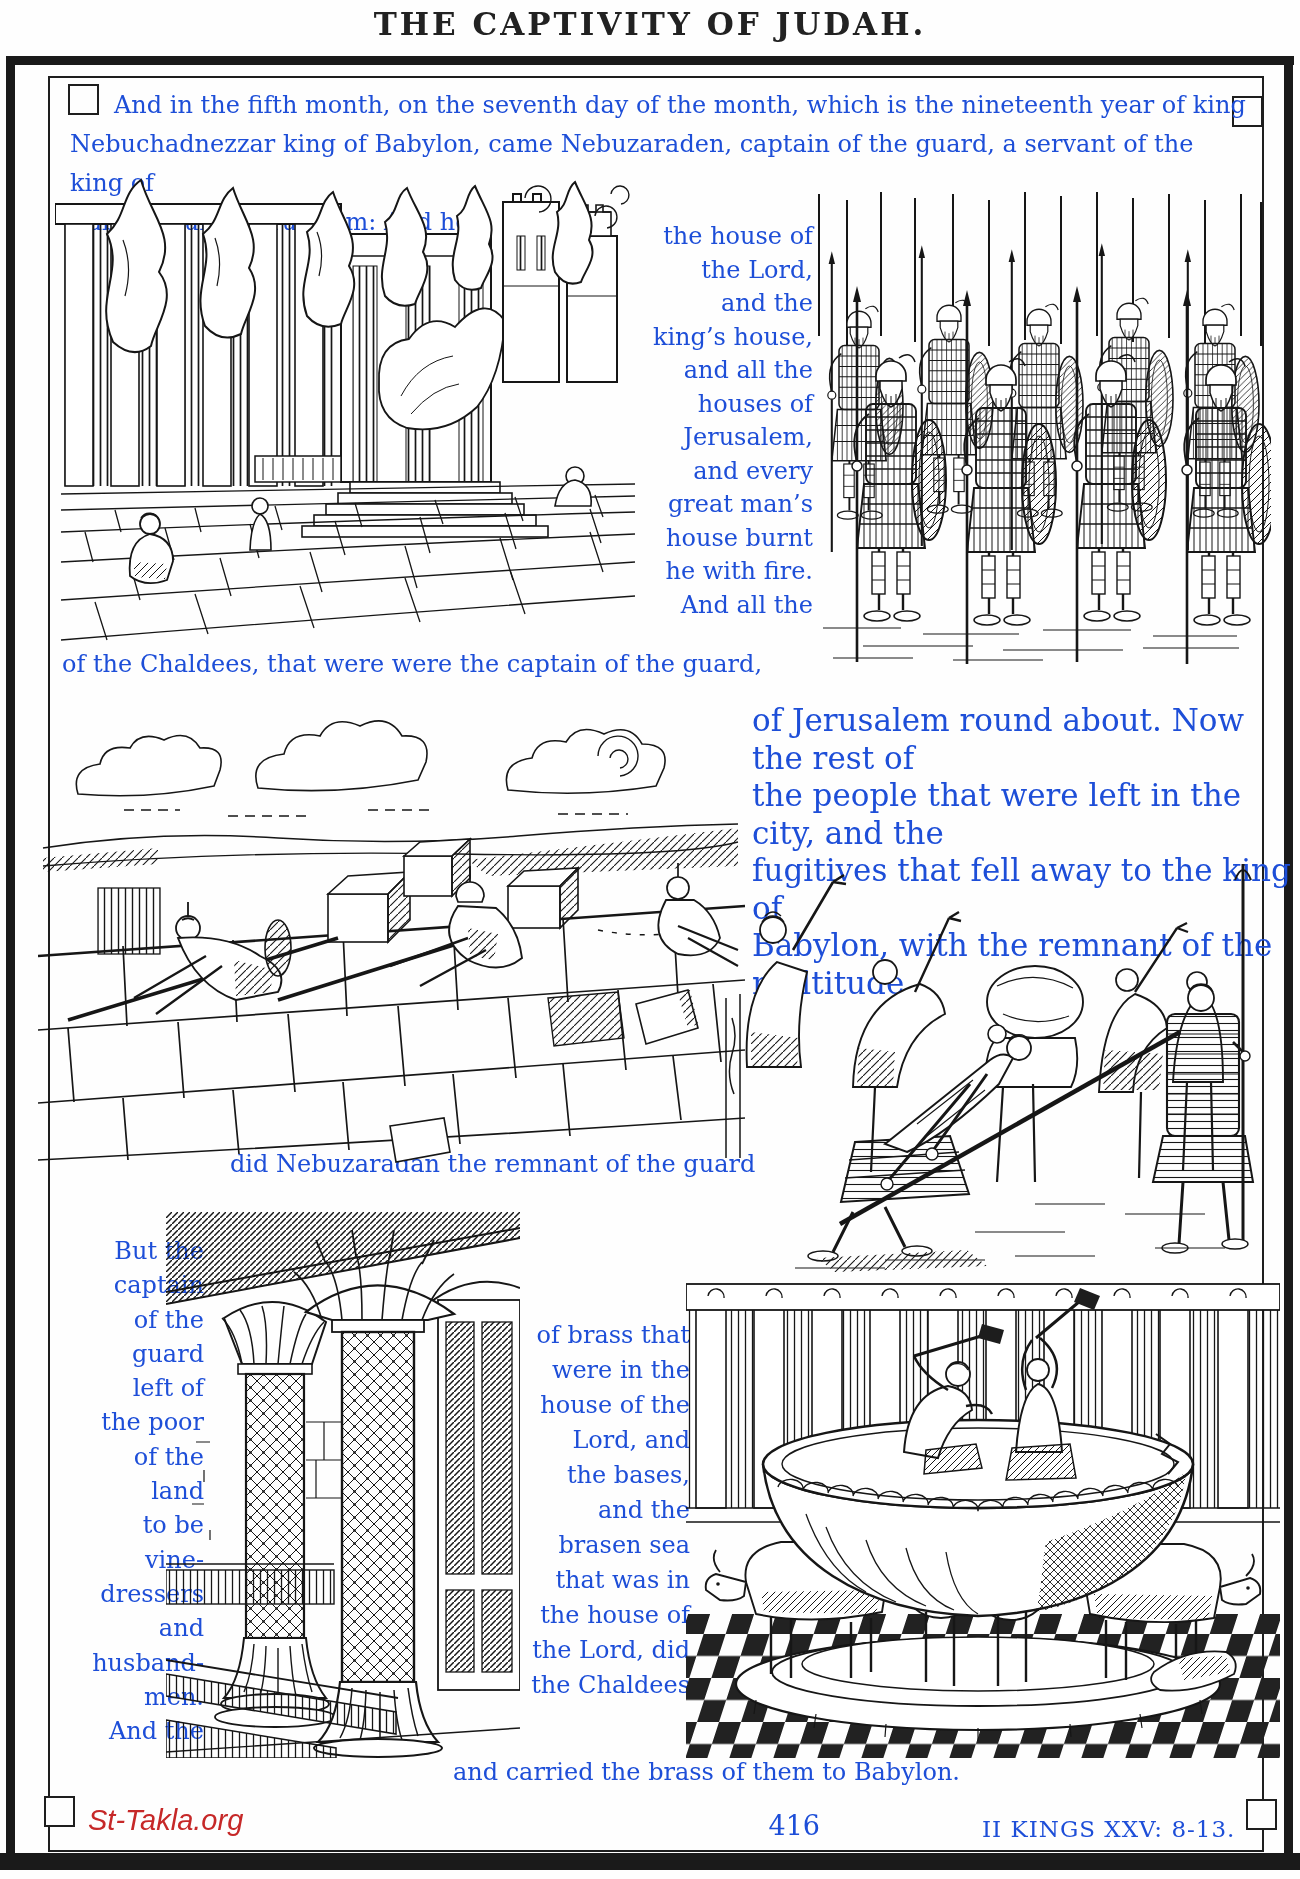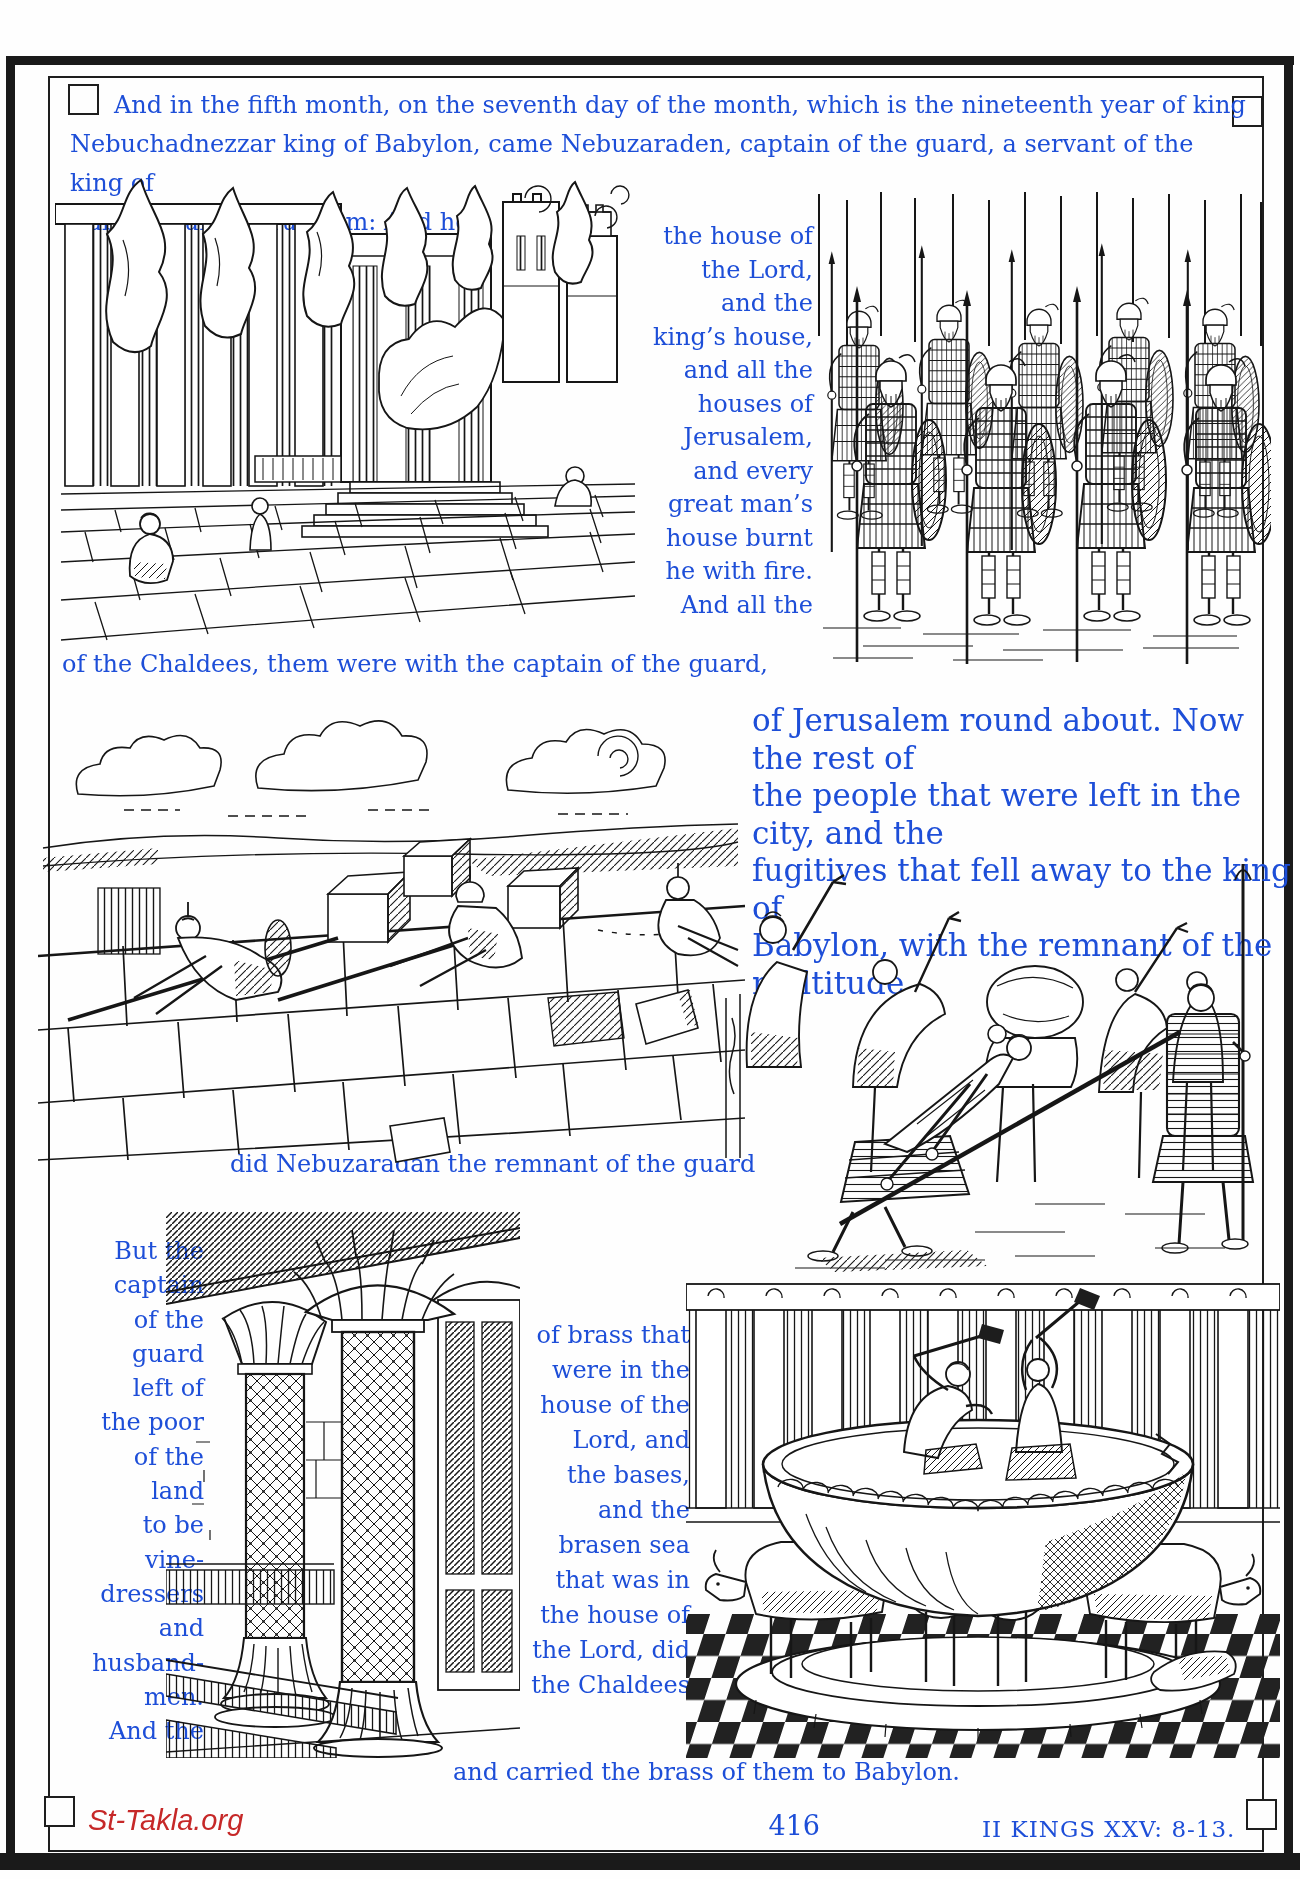"THE CAPTIVITY OF JUDAH." div.abs { html: none -> <div>THE CAPTIVITY OF JUDAH.</div> }
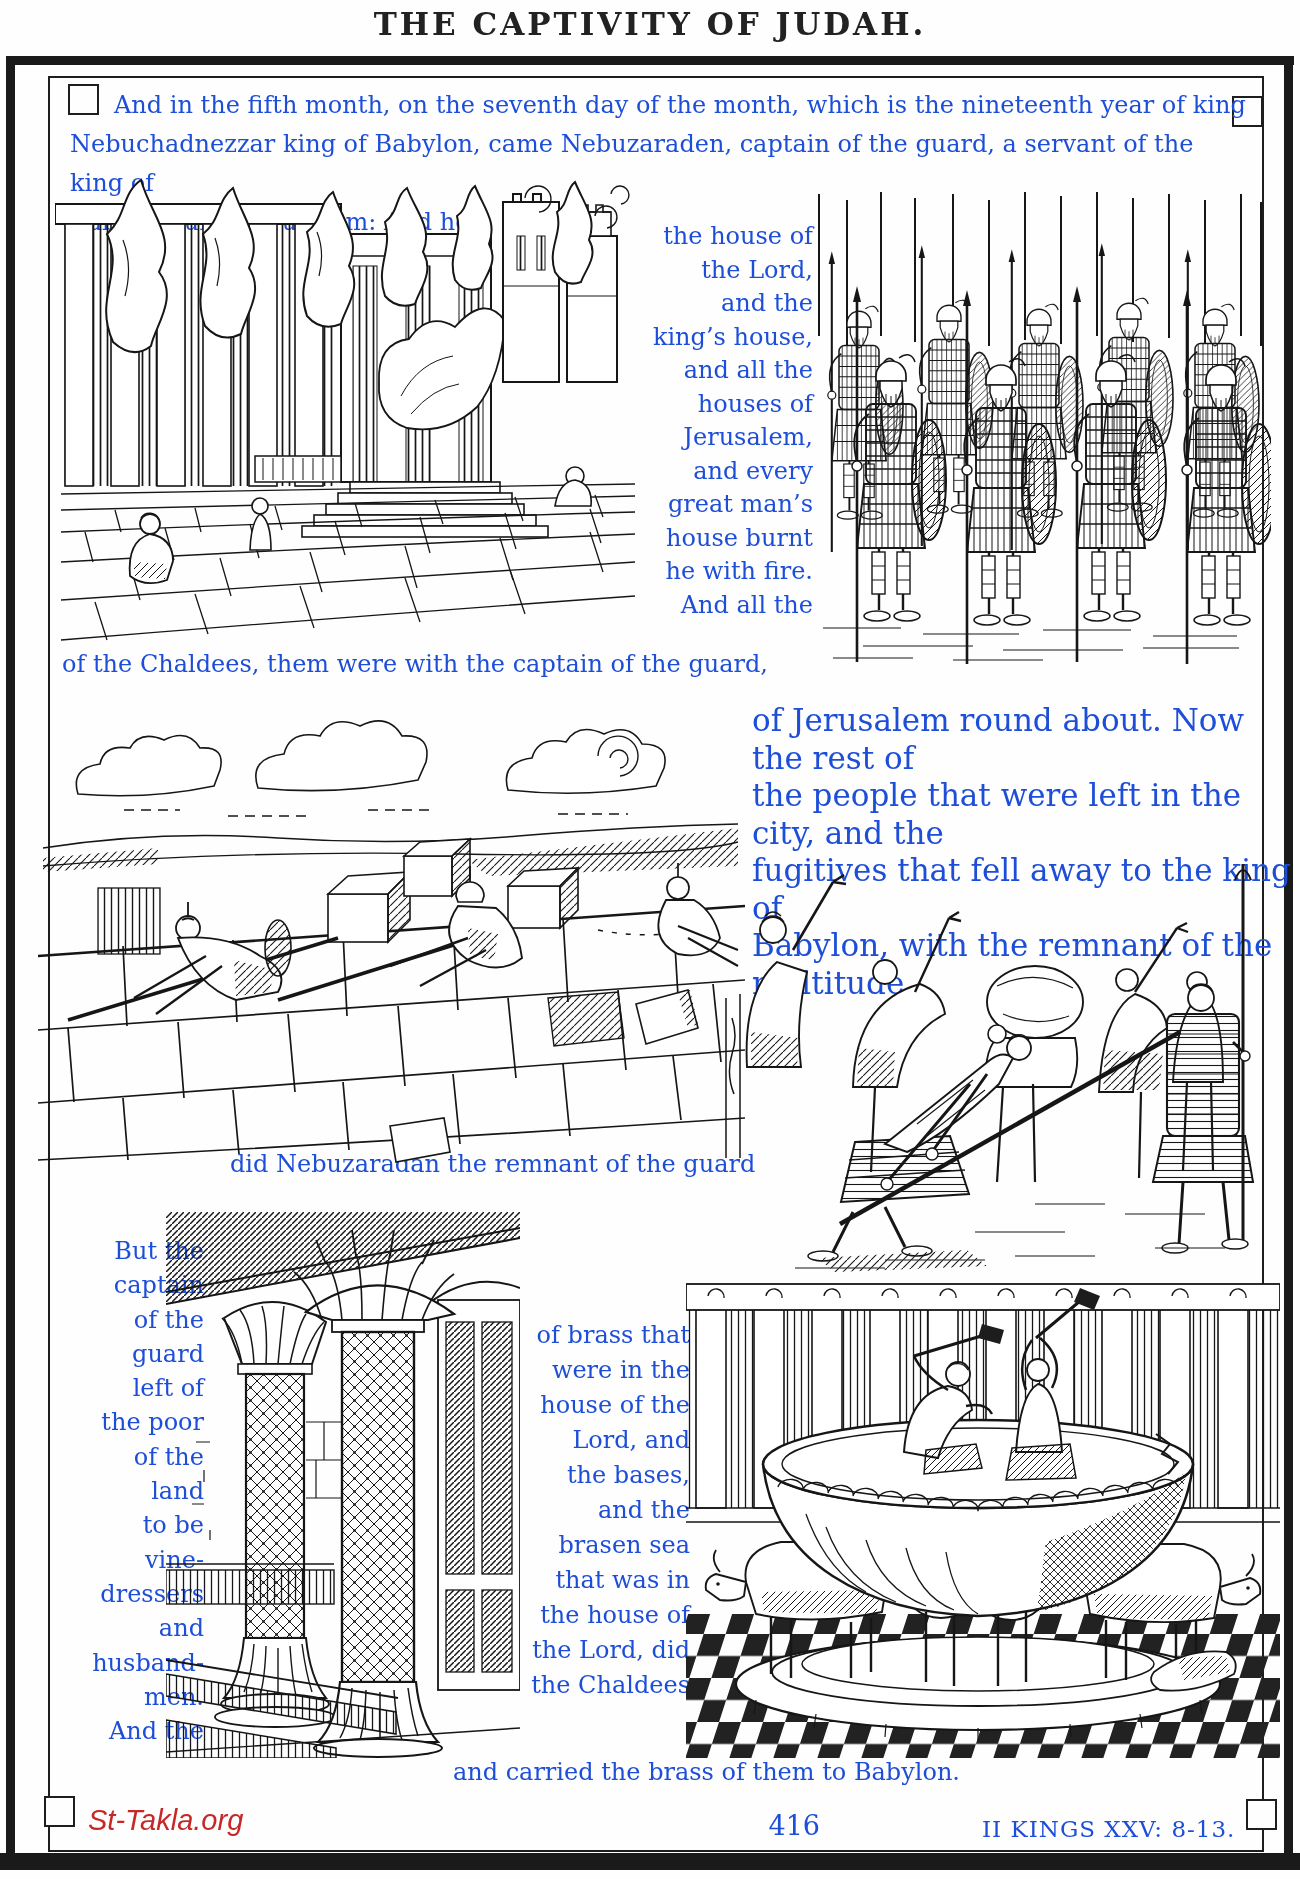"of the Chaldees, them were" div.abs { text: them were with -> that were were }
